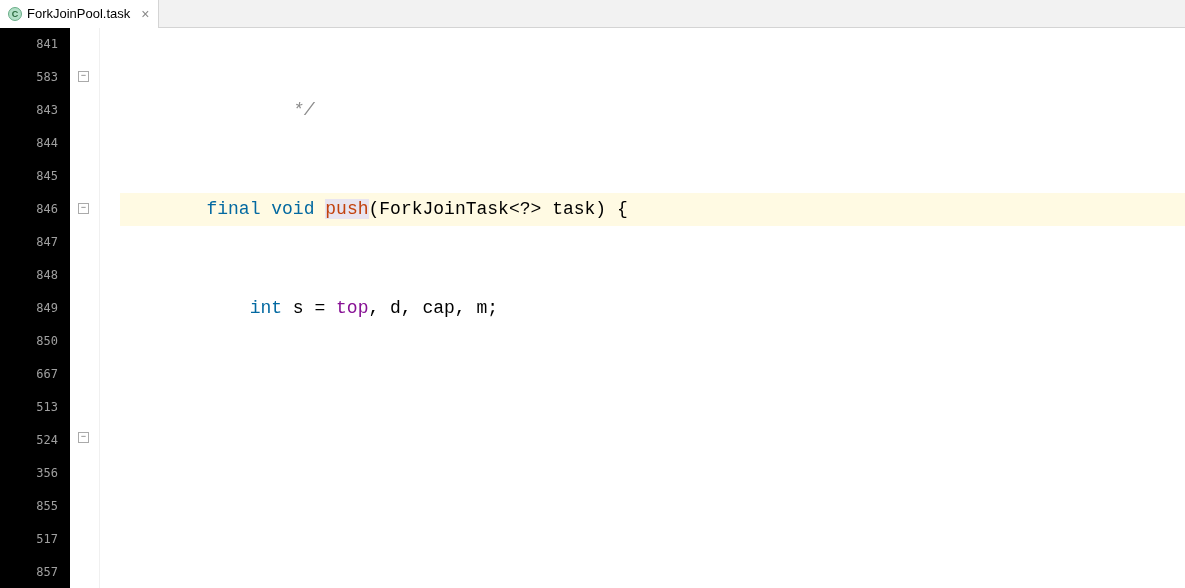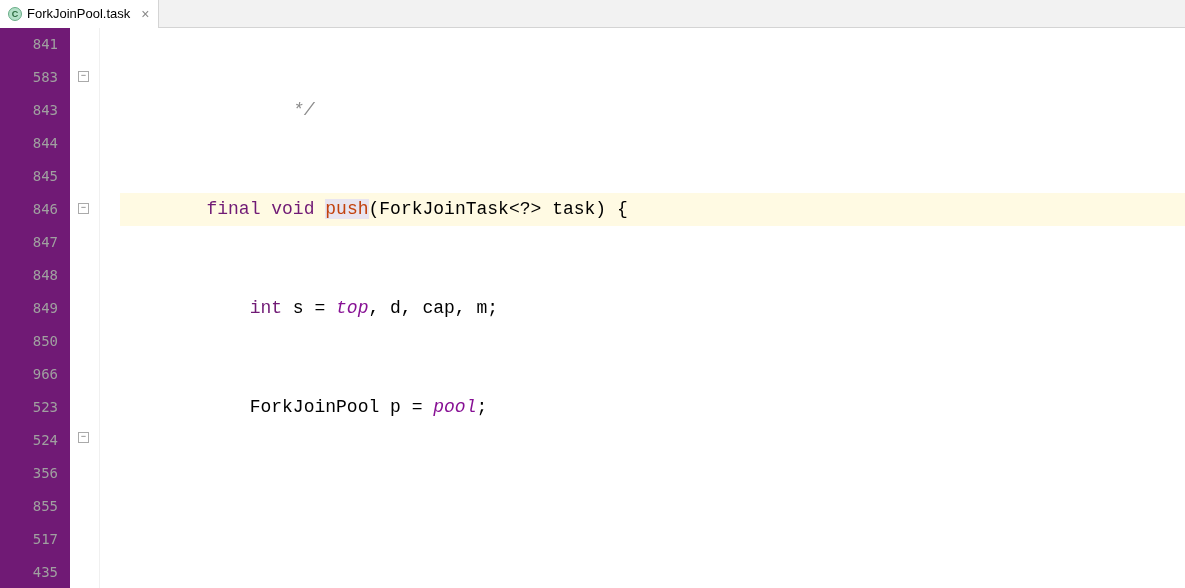"841" .gutter { background: #701a75 -> #000000; font-size: 14px -> 12px }
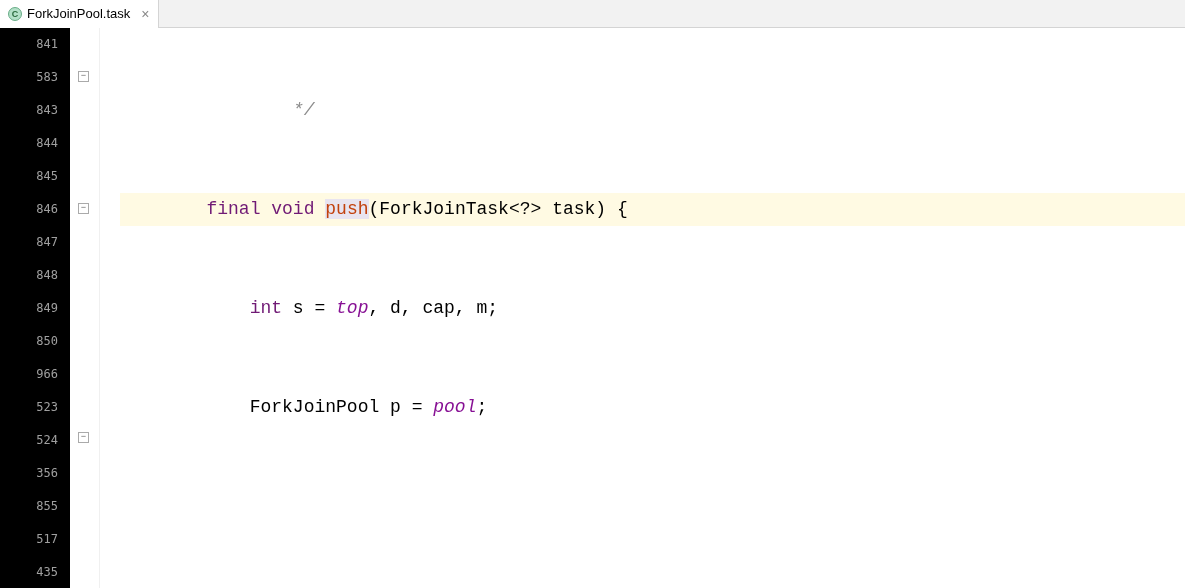"final" .kw { color: #701a75 -> #0369a1 }
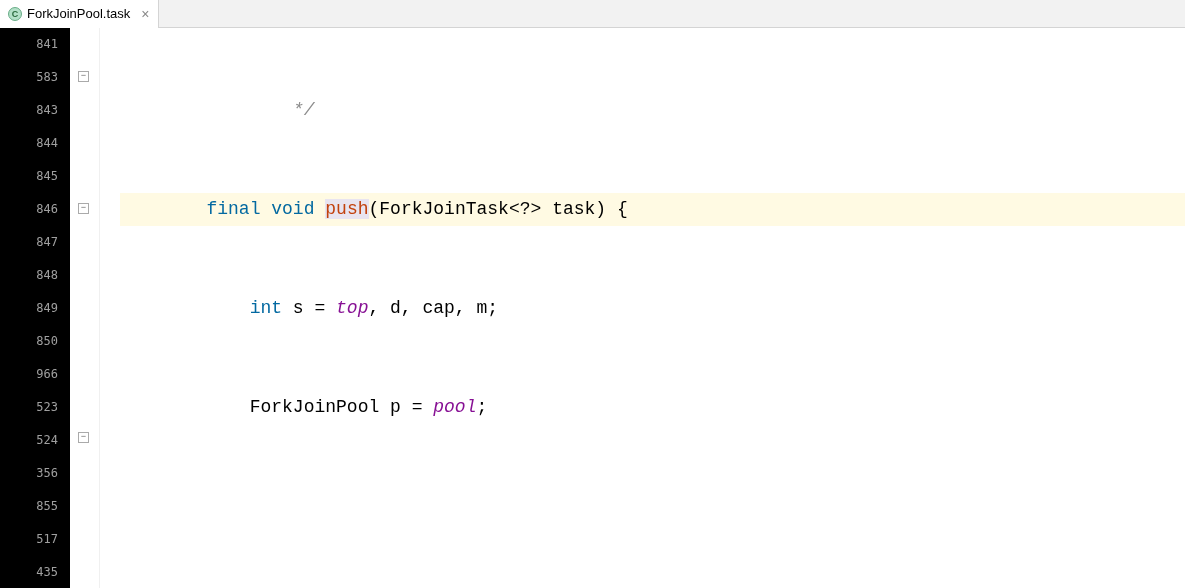"top" .field { font-style: italic -> none }
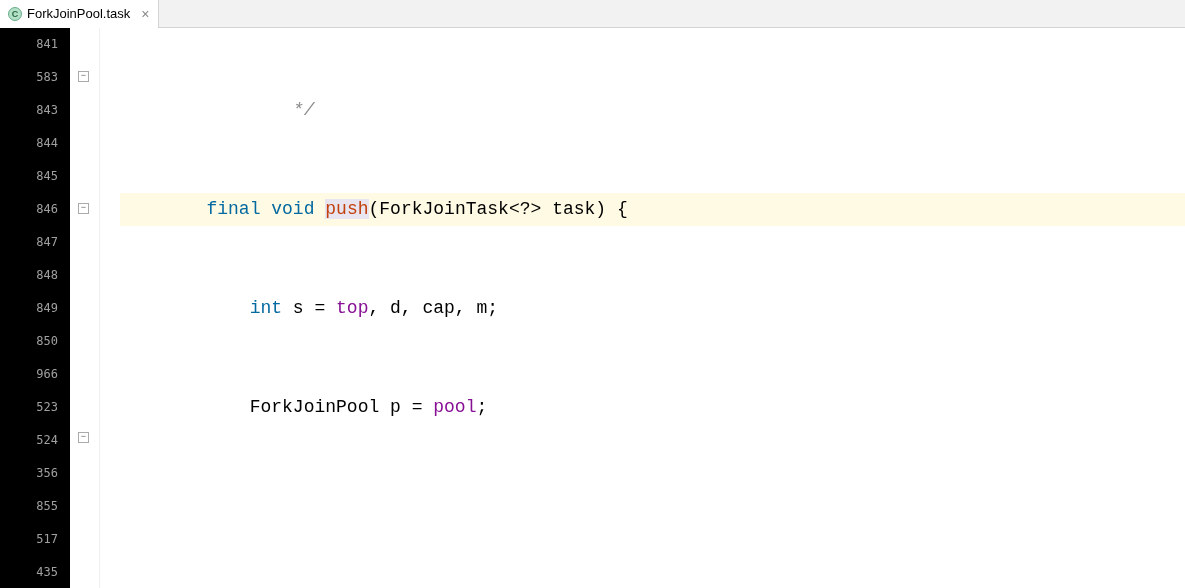"966" div { text: 966 -> 667 }
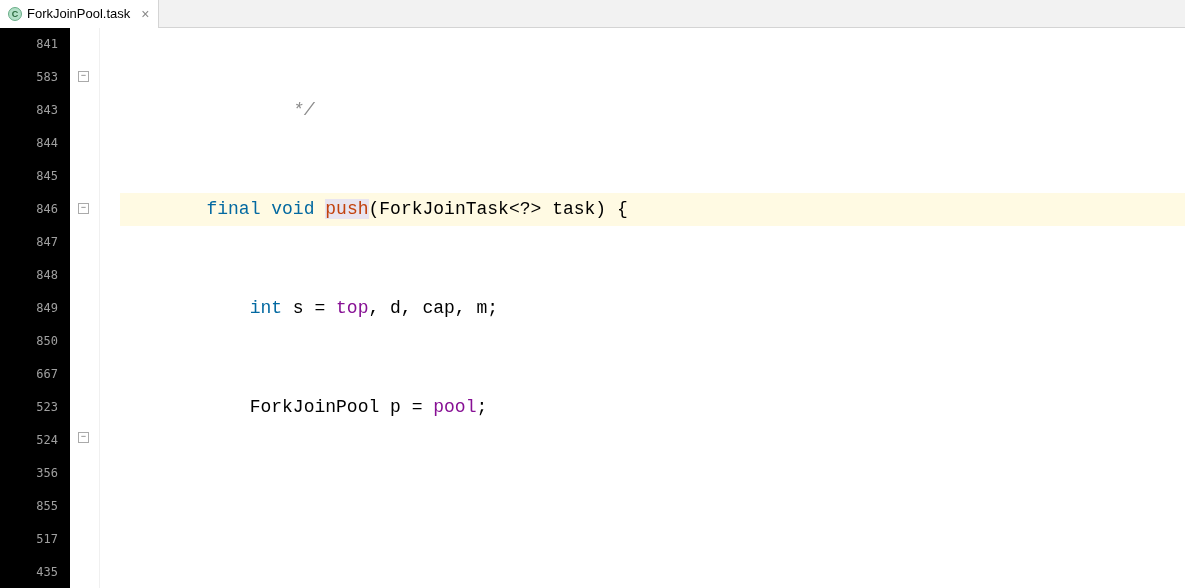"523" div { text: 523 -> 513 }
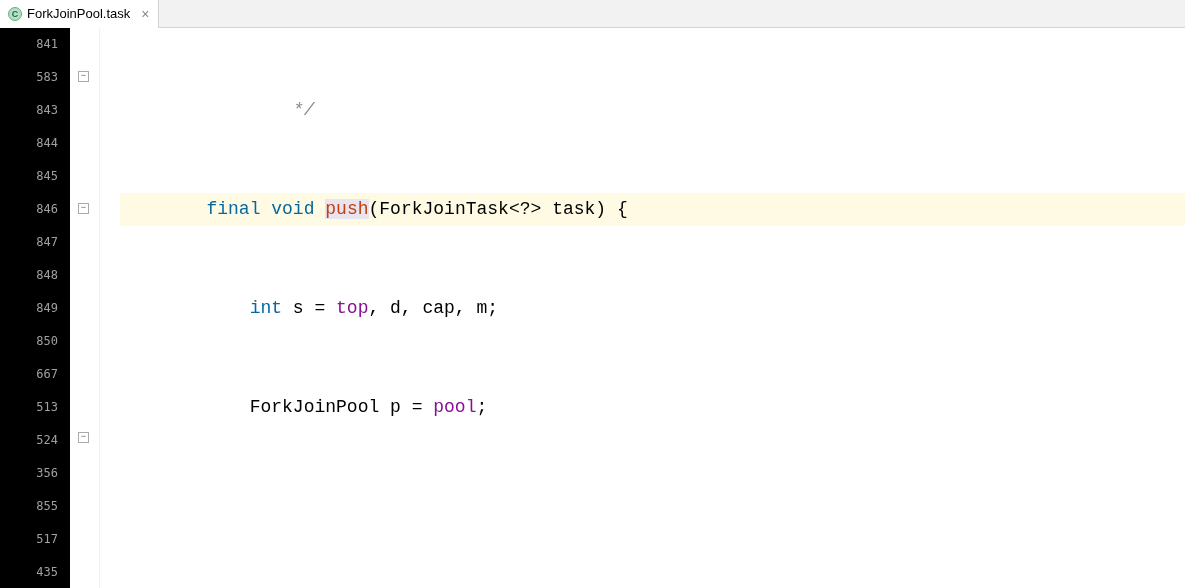"ForkJoinPool p = pool;" div.code-line { html: <div><span> </span><span>ForkJoinPool p = </span><span>pool</span><span>;</span></div> -> none }
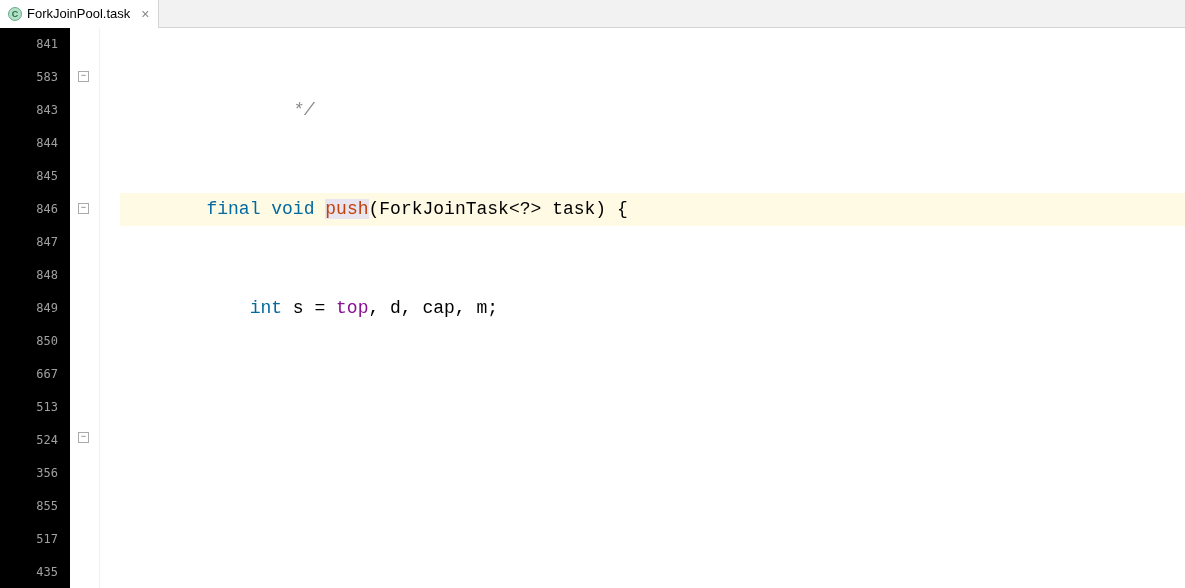"435" div { text: 435 -> 857 }
